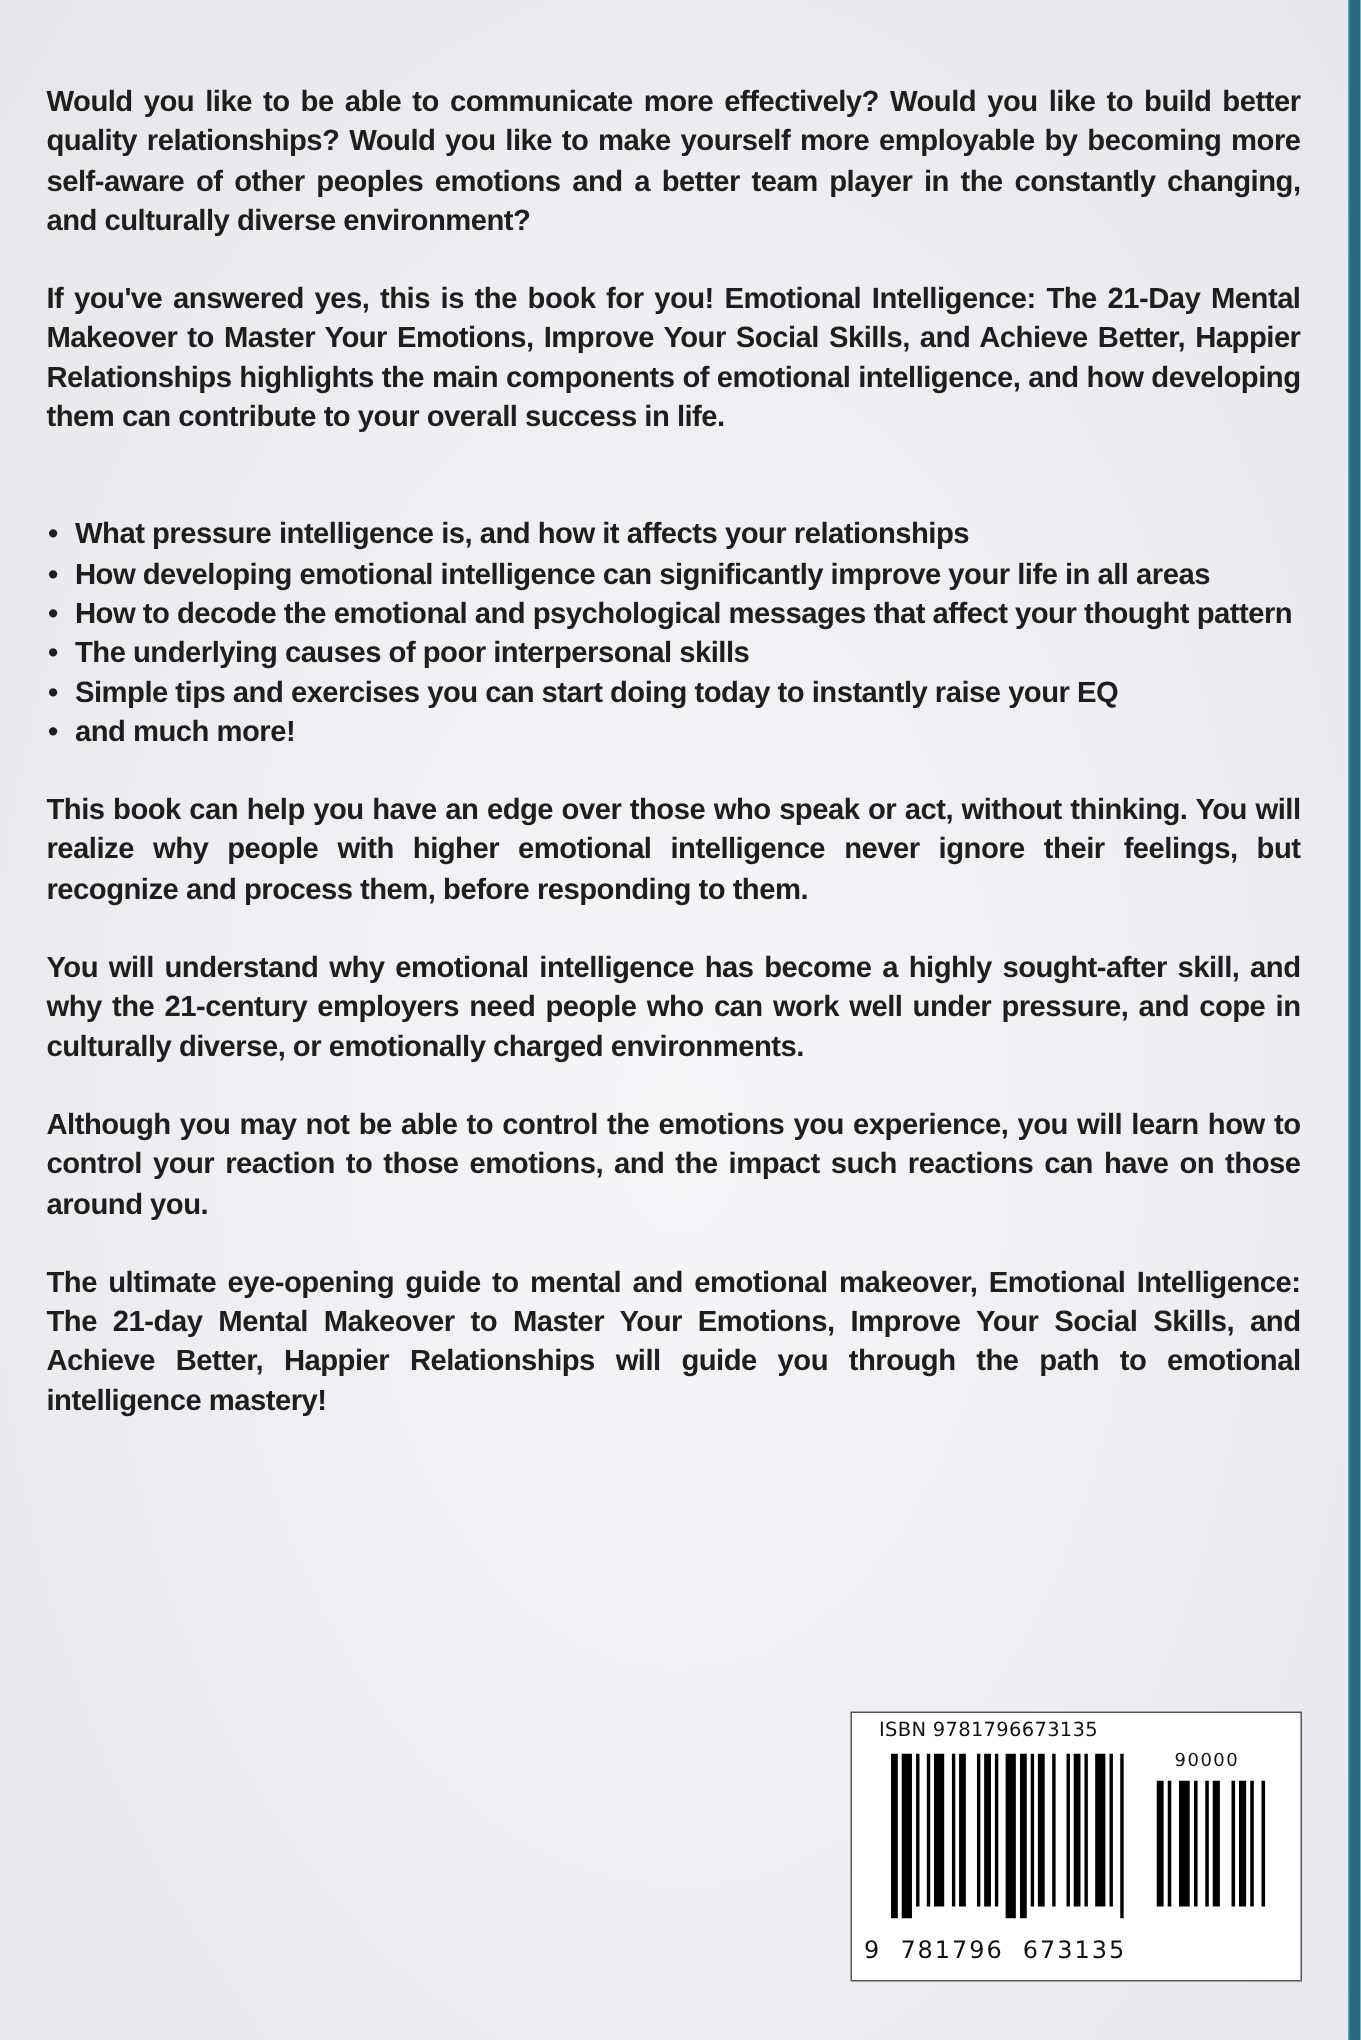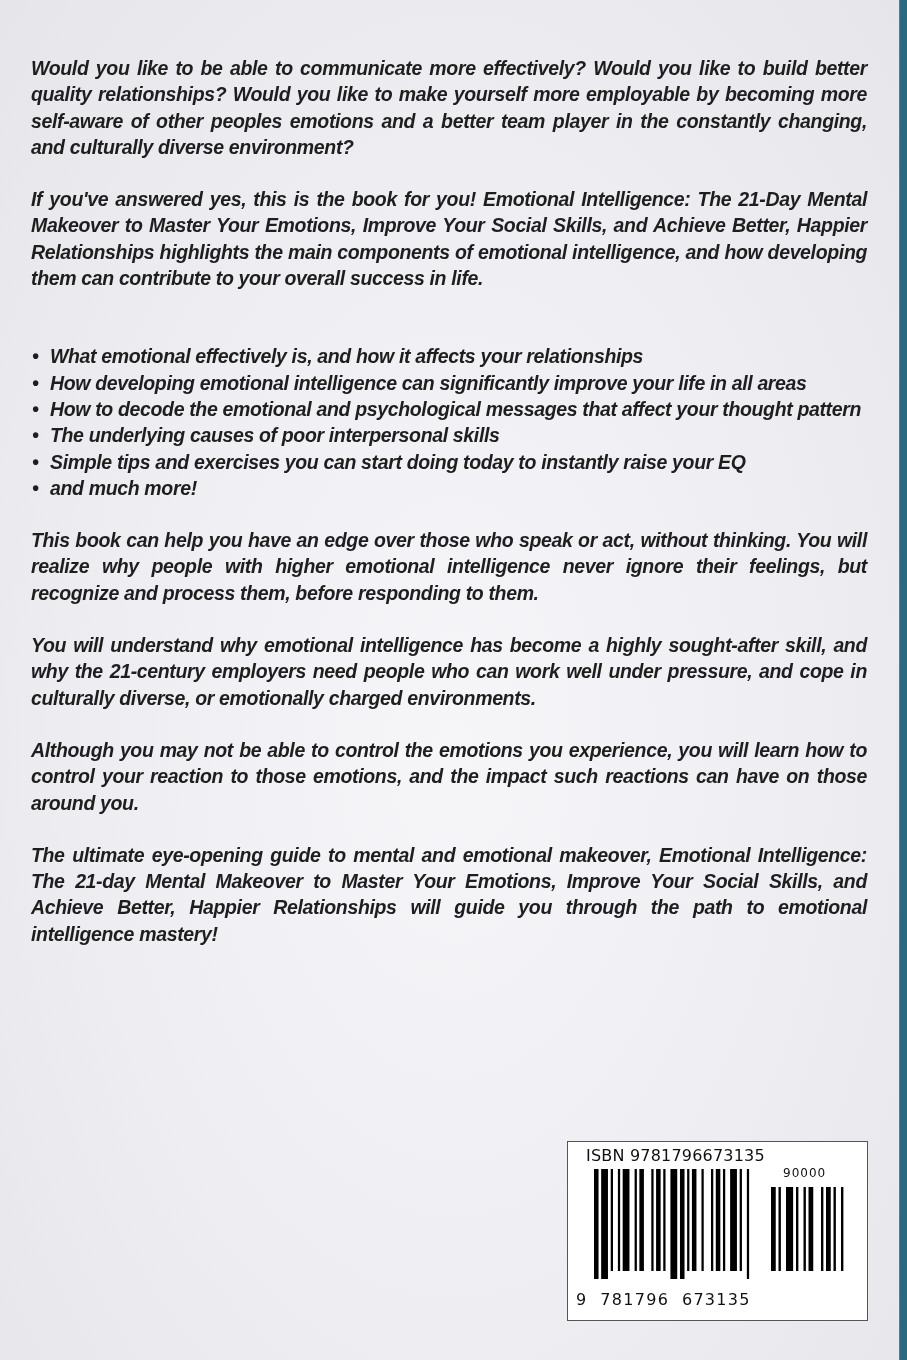"Would you like to be" .content { font-style: italic -> none }
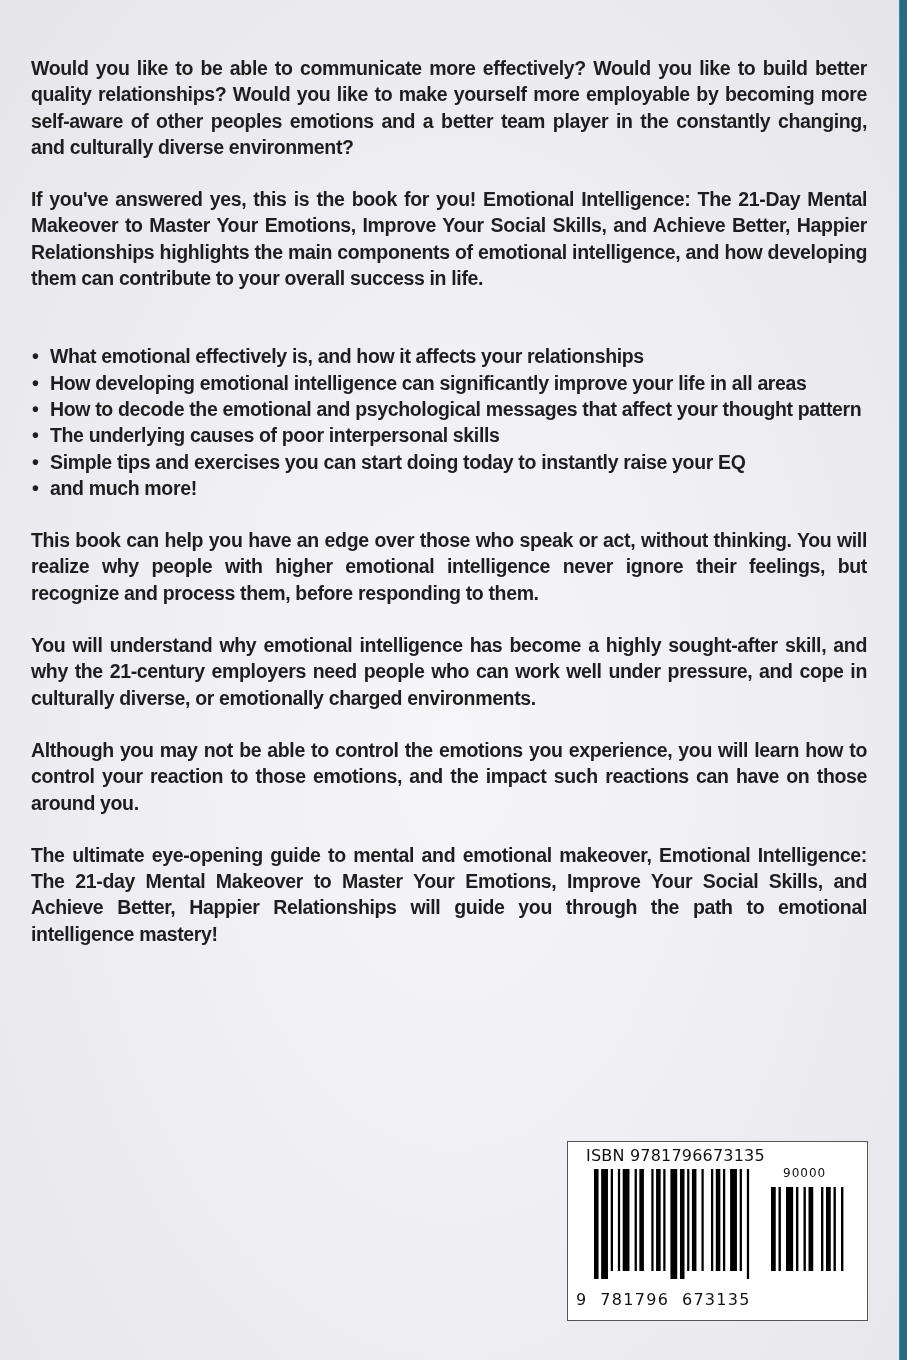"What emotional effectively is, and" li { text: emotional effectively -> pressure intelligence }
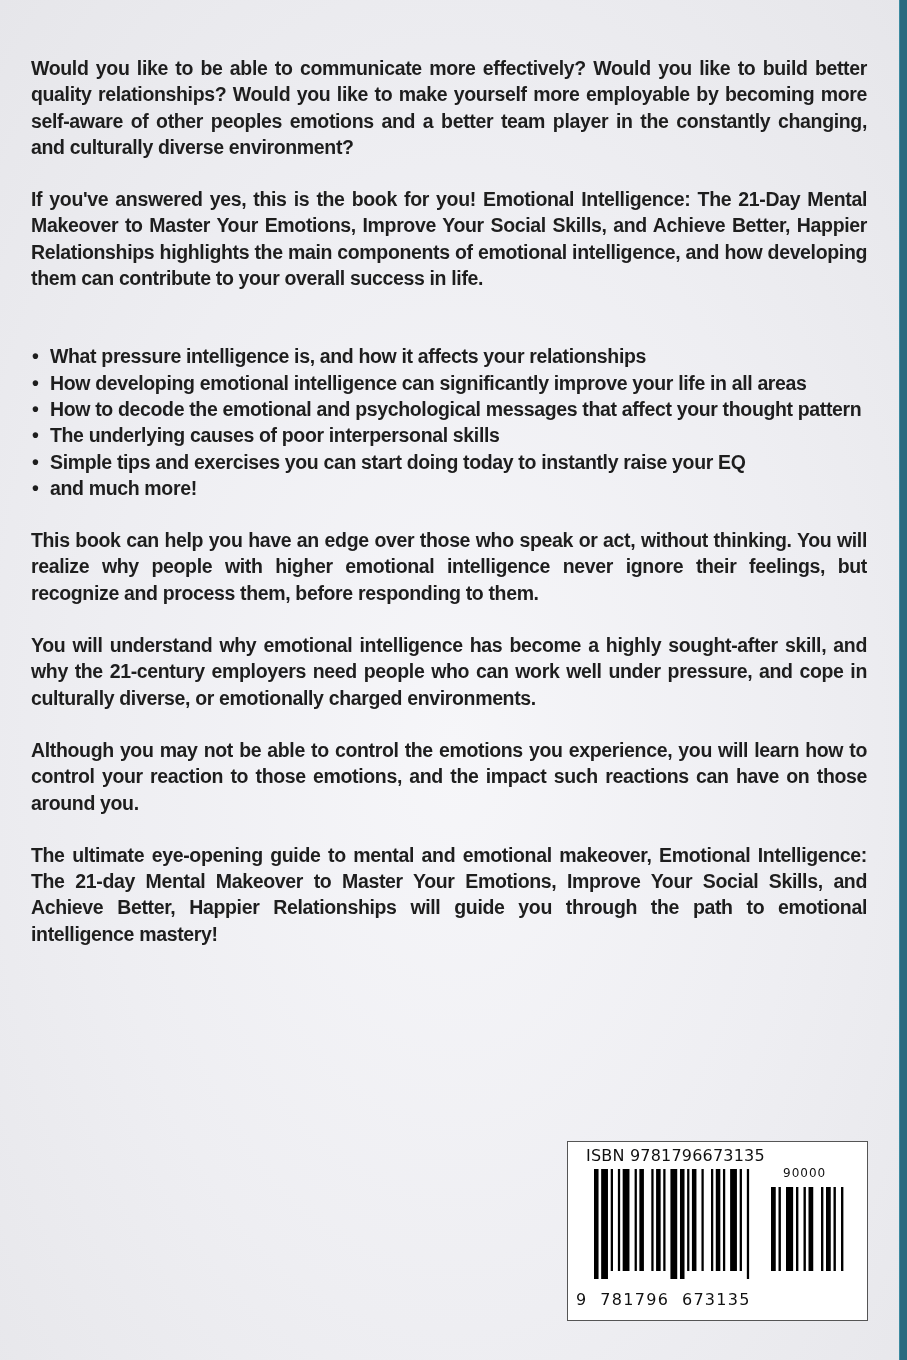"ISBN 9781796673135" .isbn-label { font-size: 16px -> 13px }
